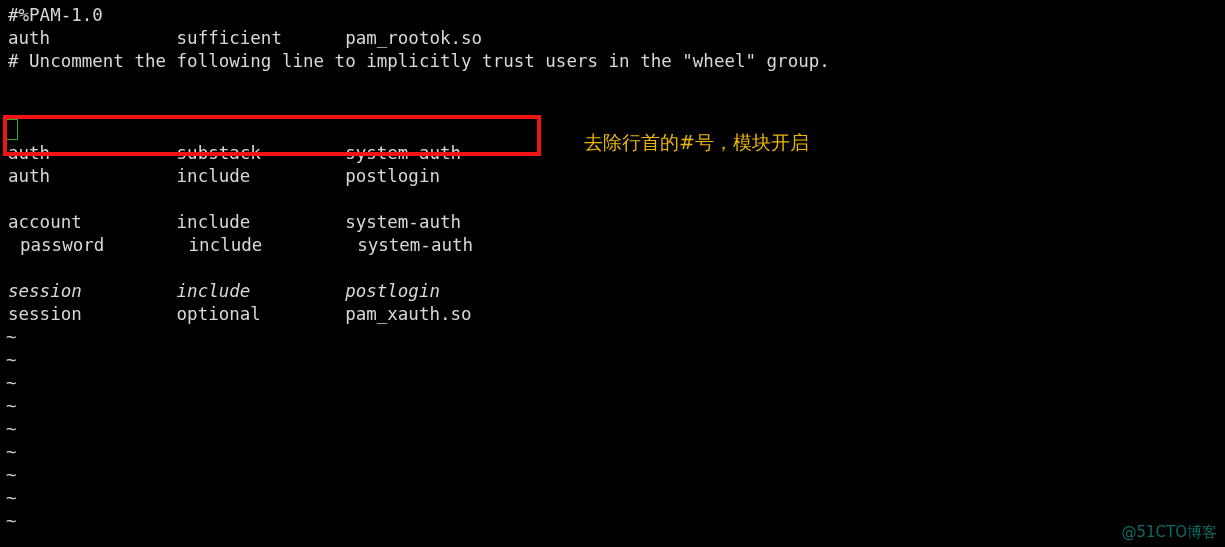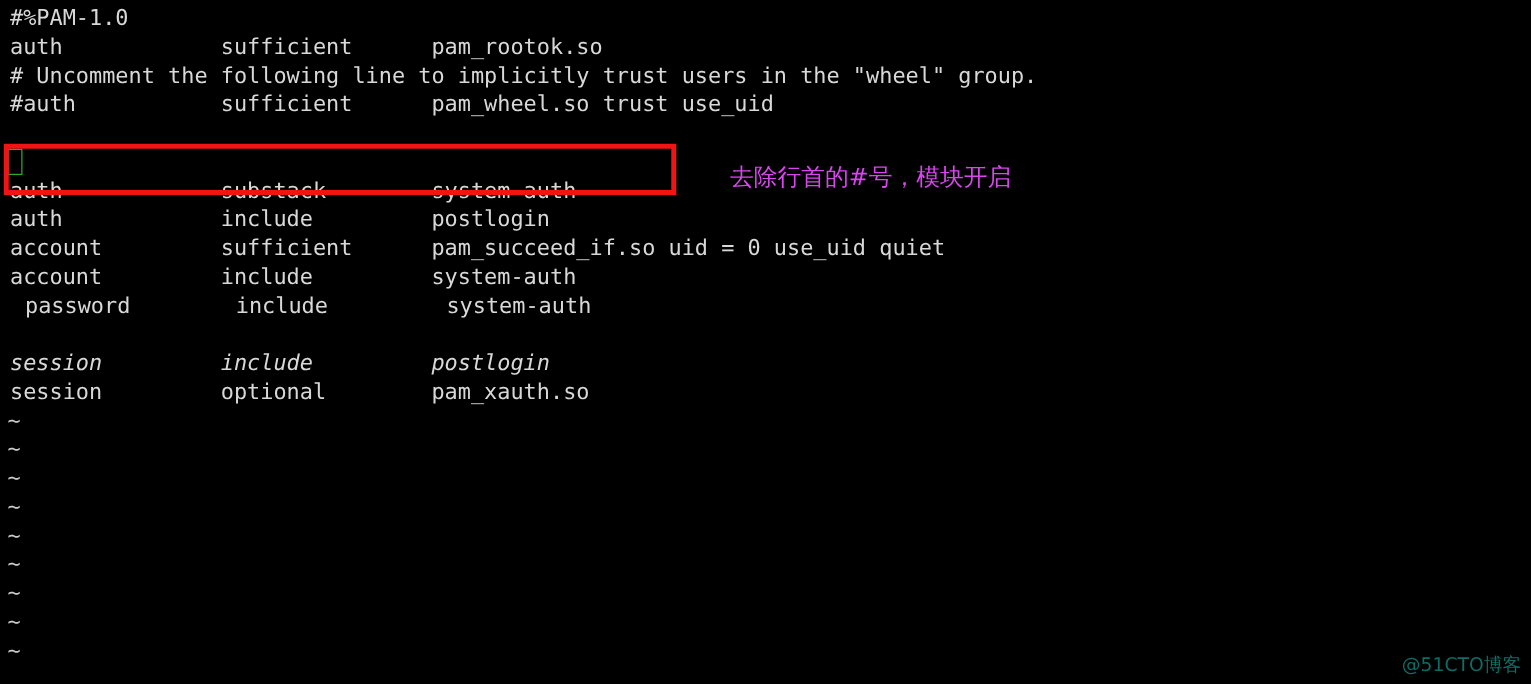"#auth sufficient pam_wheel.so trust" div.line { html: <div>#auth sufficient pam_wheel.so trust use_uid</div> -> none }
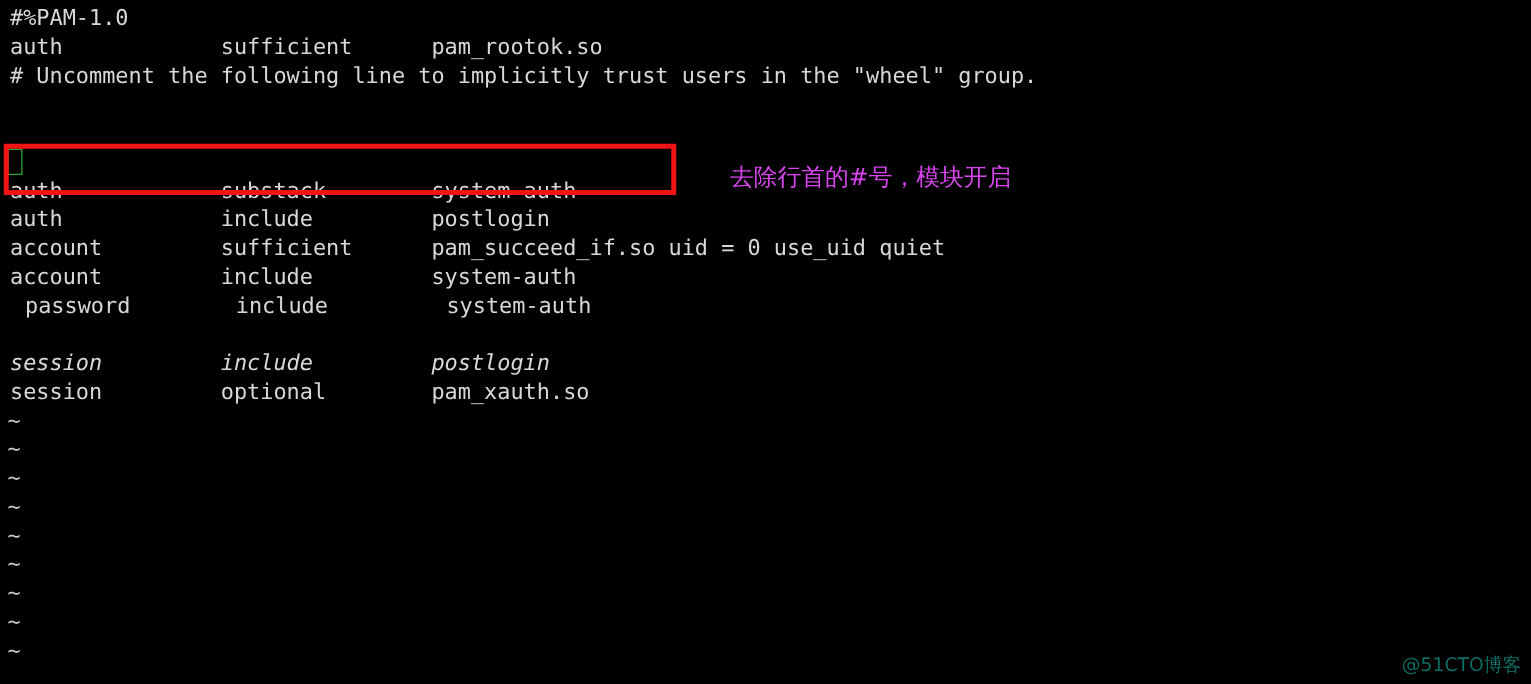"去除行首的#号，模块开启" #annotation { color: #d946ef -> #eab308 }
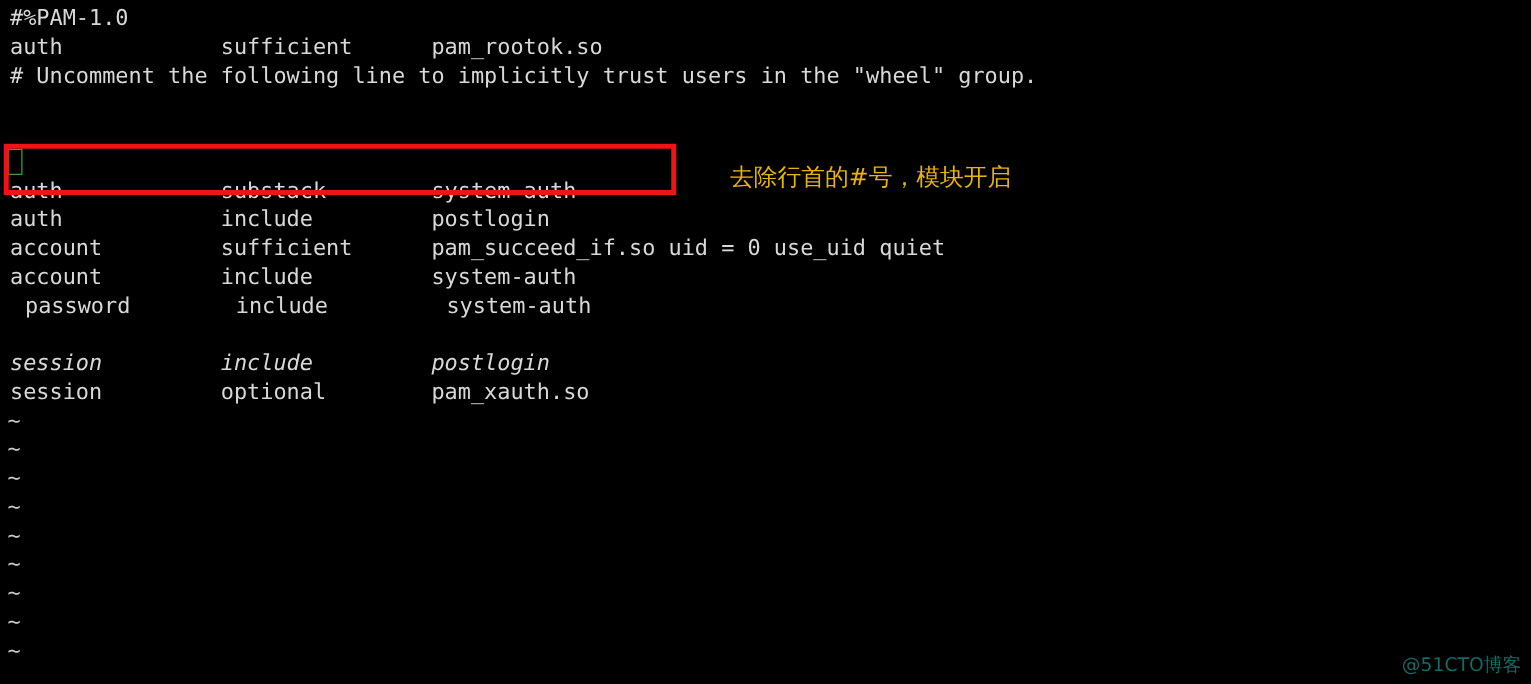"account sufficient pam_succeed_if.so uid" div.line { html: <div>account sufficient pam_succeed_if.so uid = 0 use_uid quiet</div> -> none }
